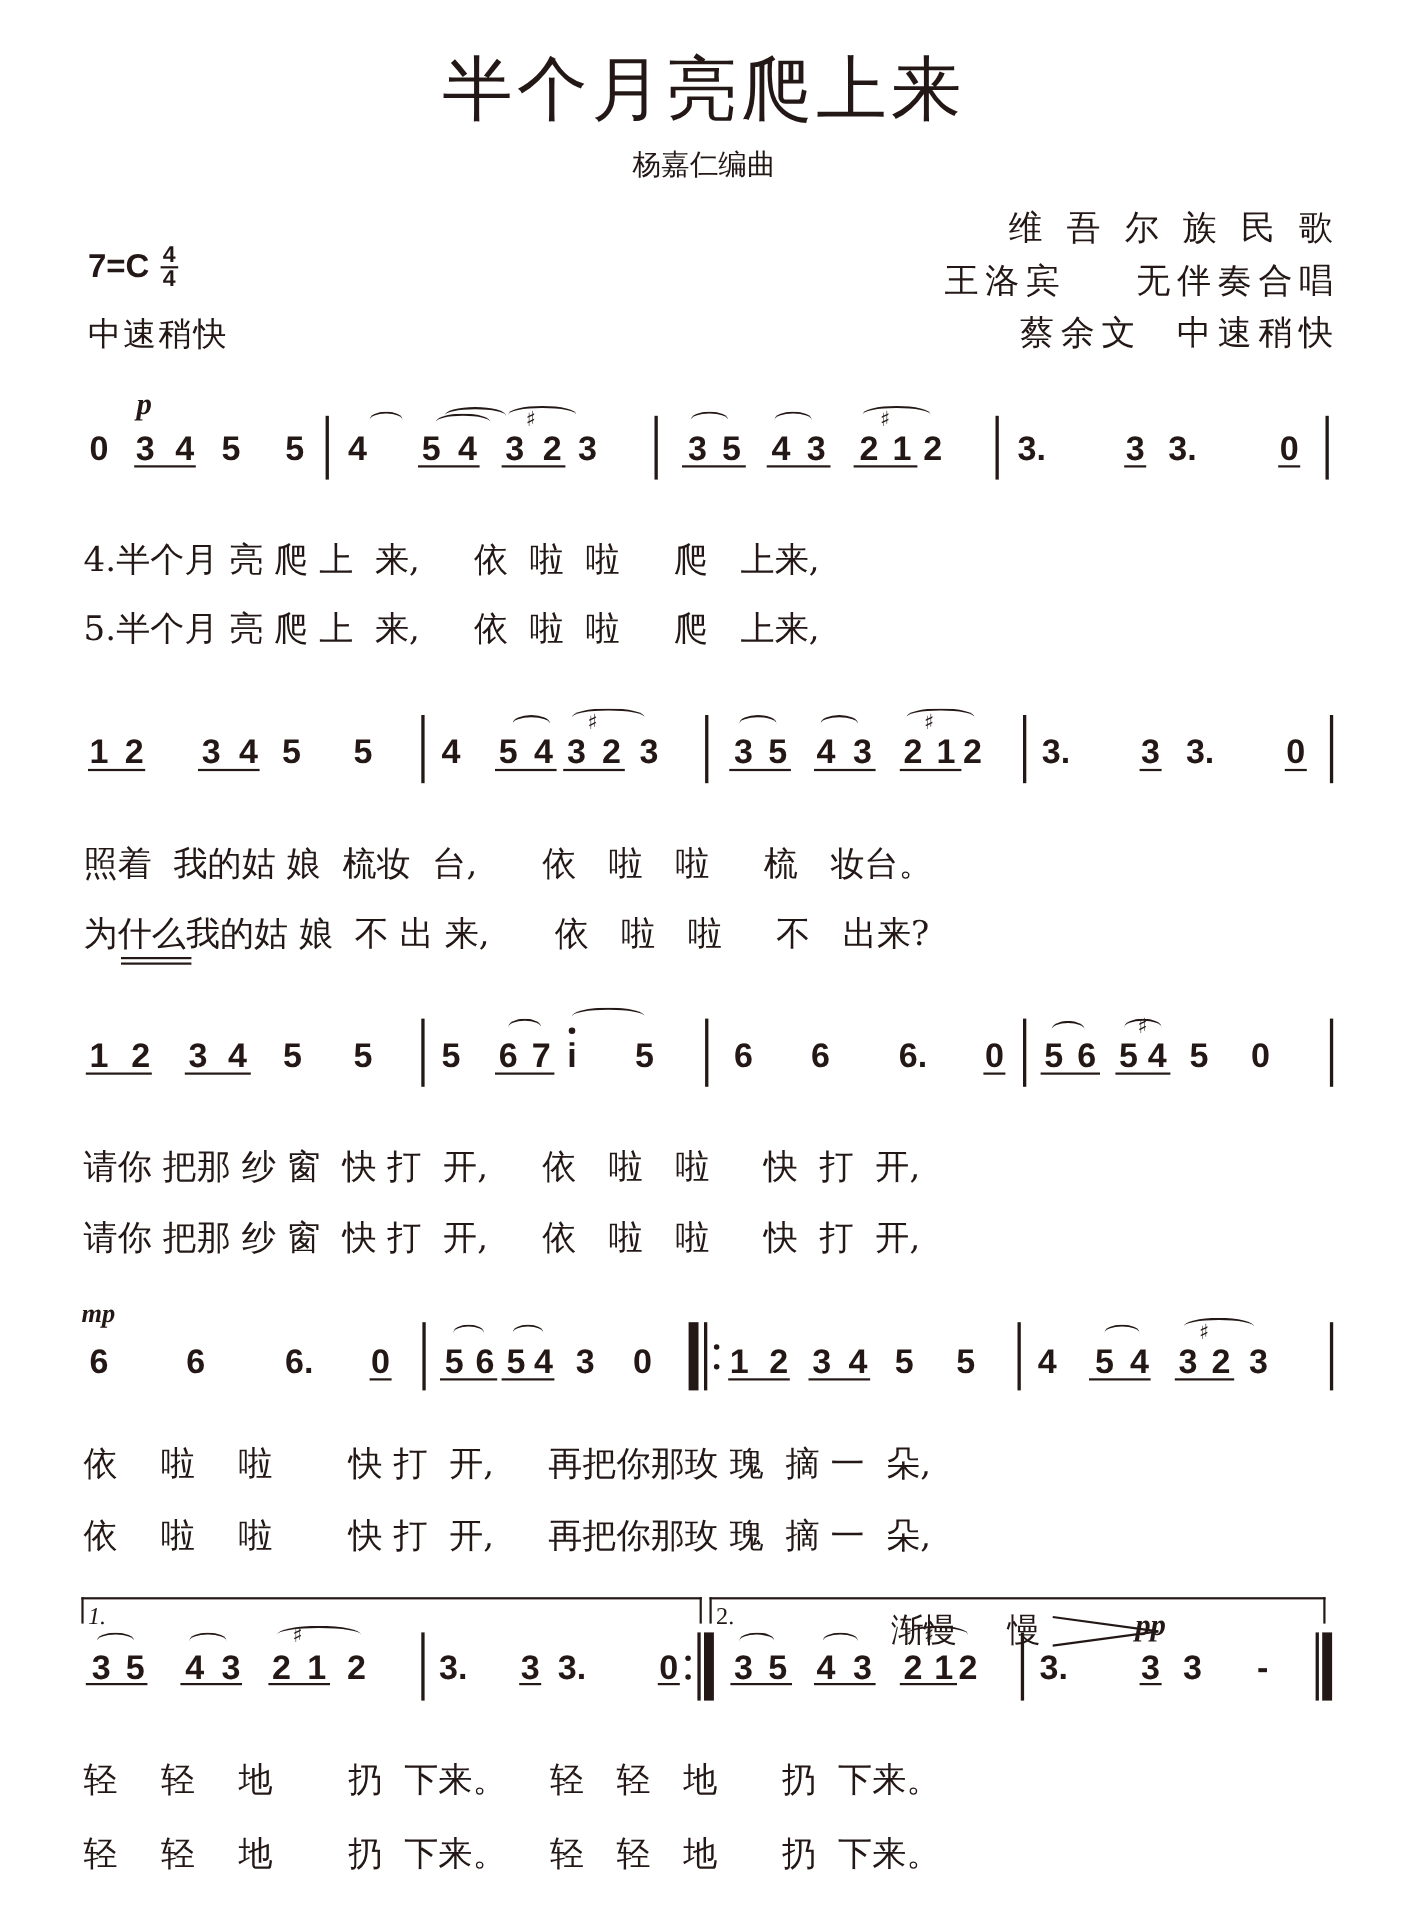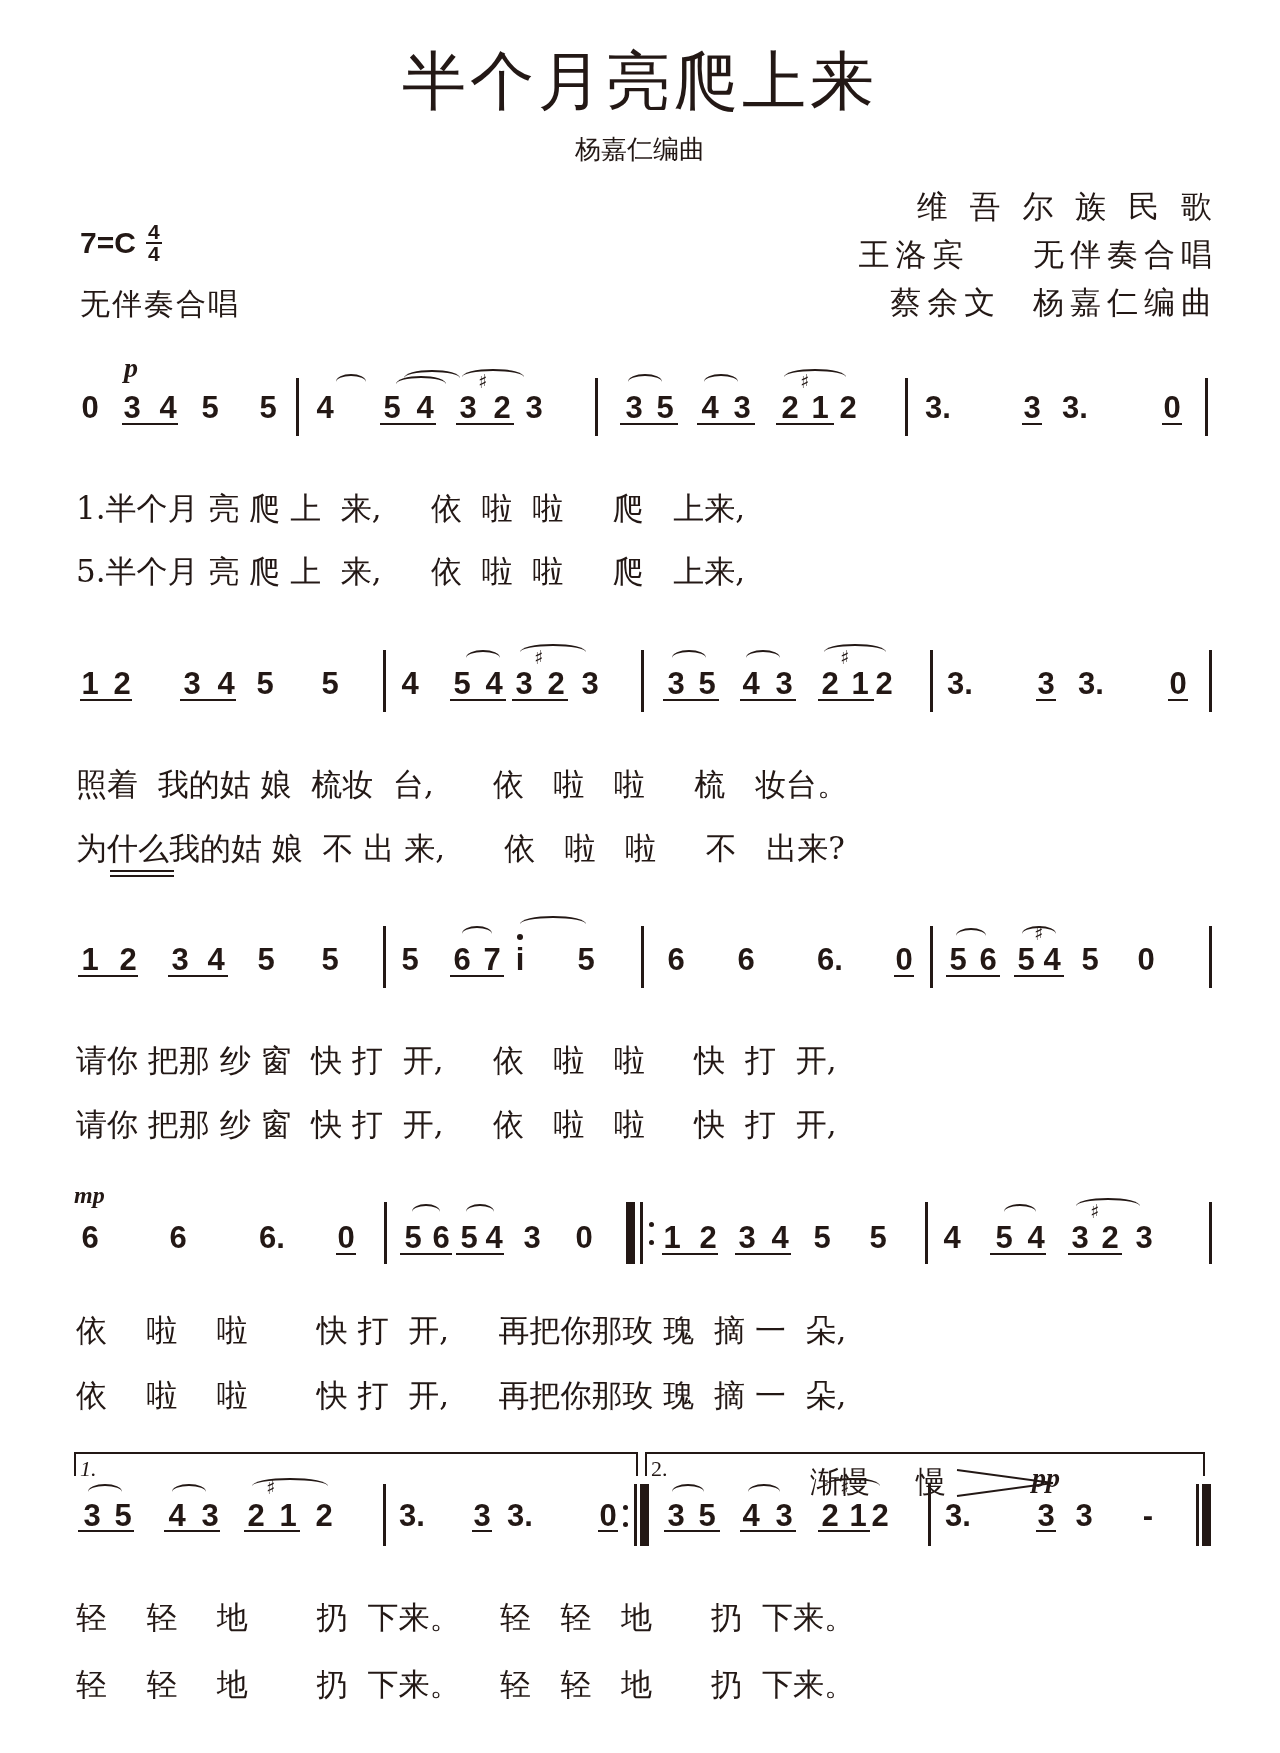"无伴奏合唱" div.abs { text: 无伴奏合唱 -> 中速稍快 }
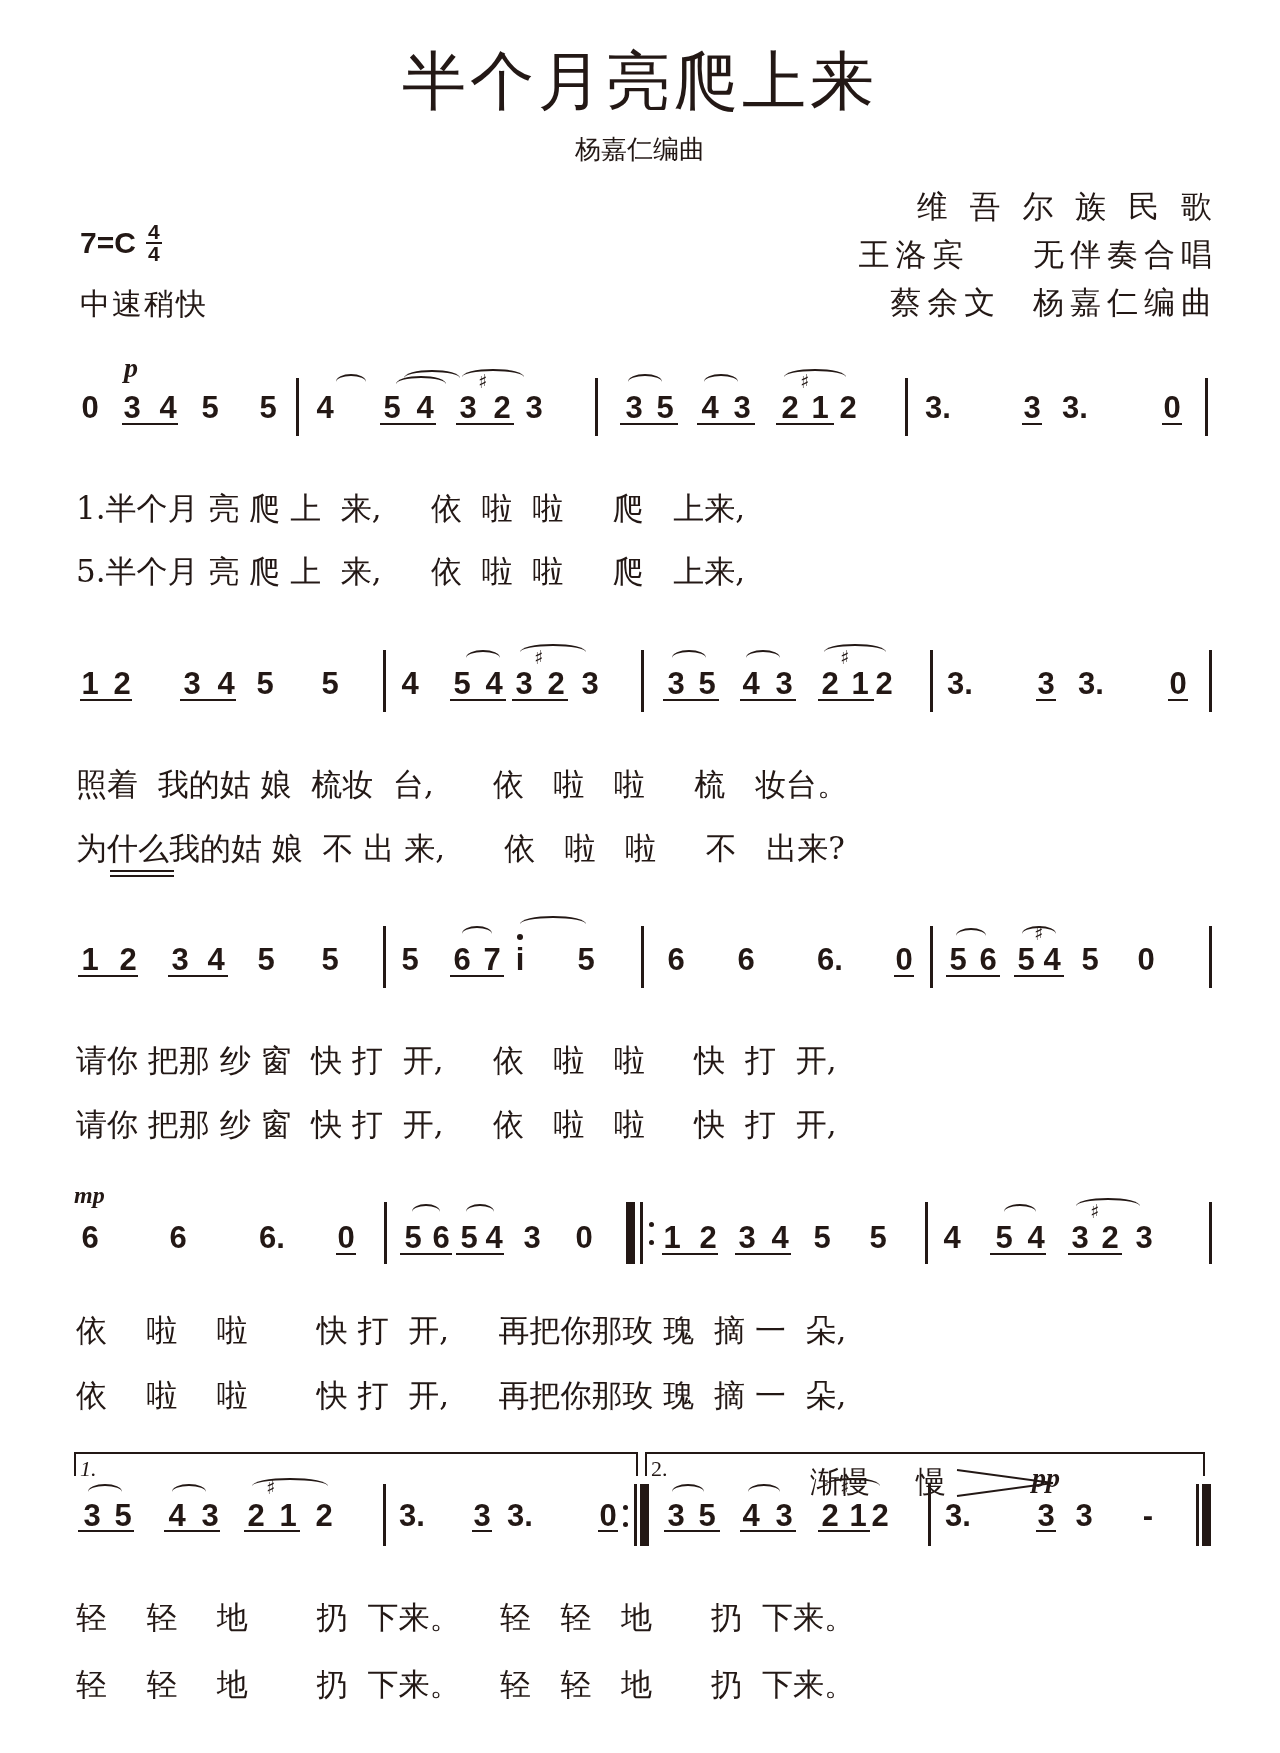"蔡余文 杨嘉仁编曲" div.abs { text: 杨嘉仁编曲 -> 中速稍快 }
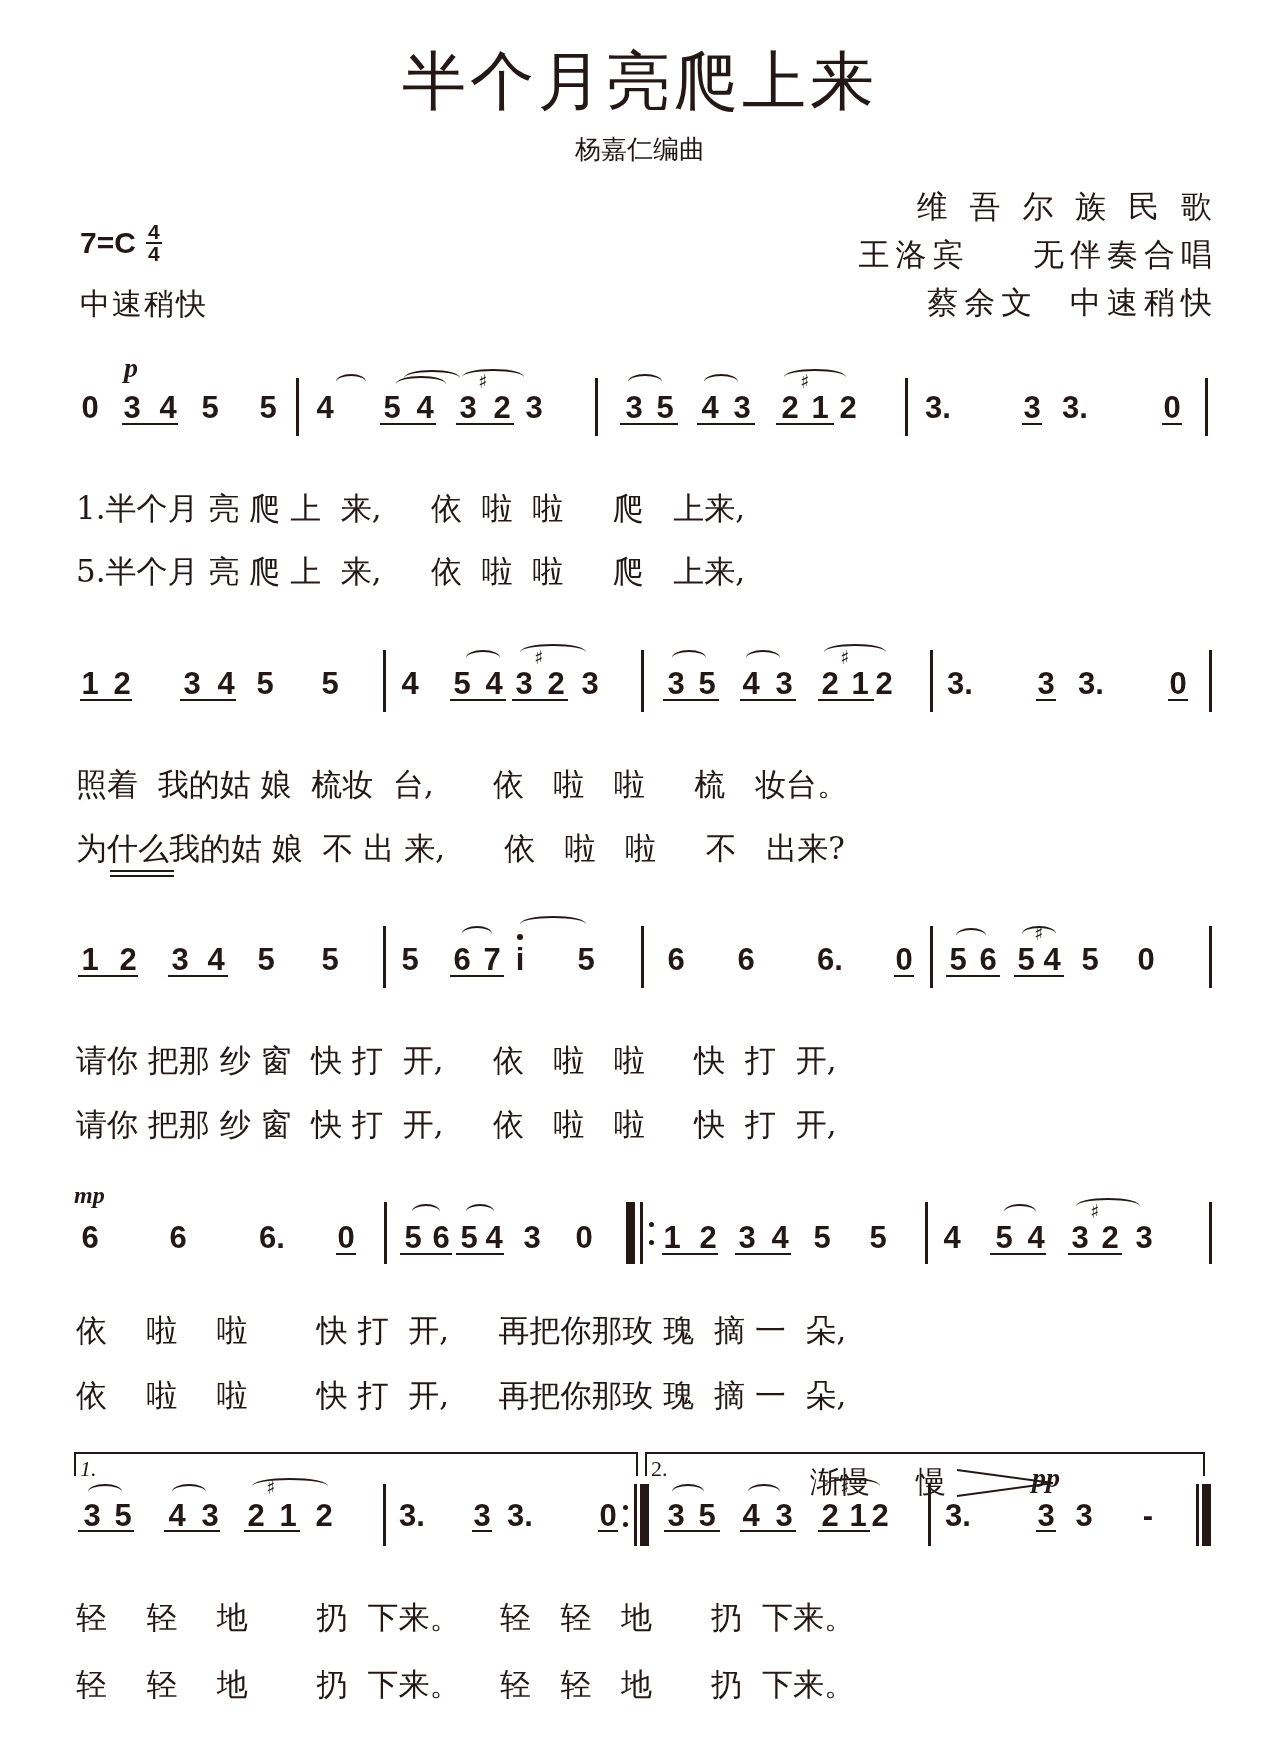"1.半个月 亮 爬 上 来," div.lyric { text: 1 -> 4 }
